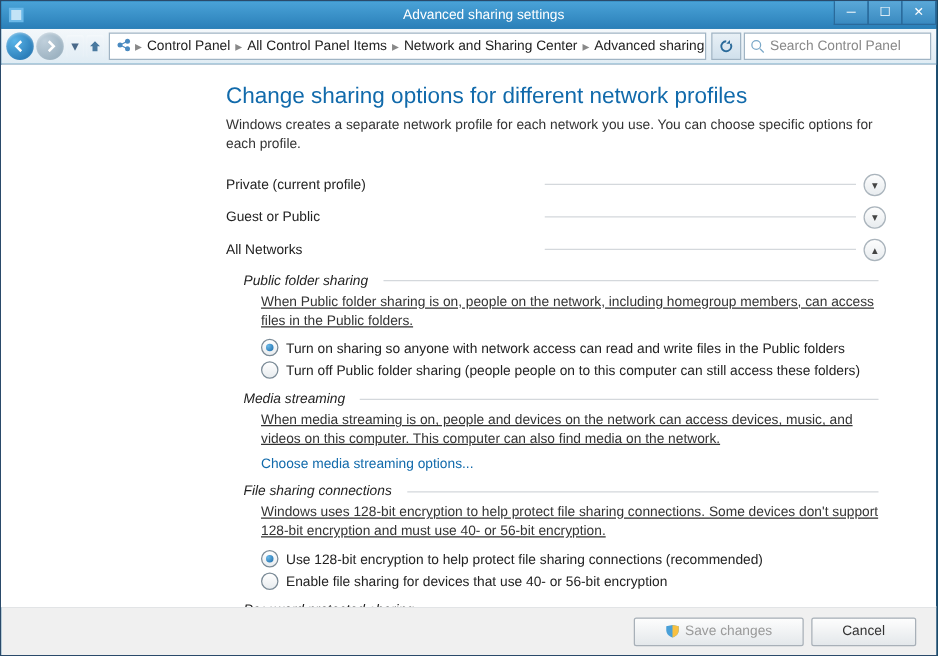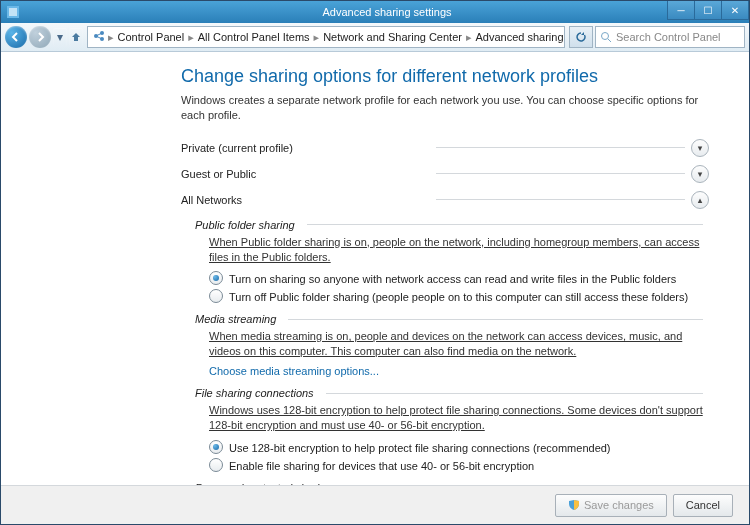"Save changes" .btn { padding: 0 12px -> 0 24px }
